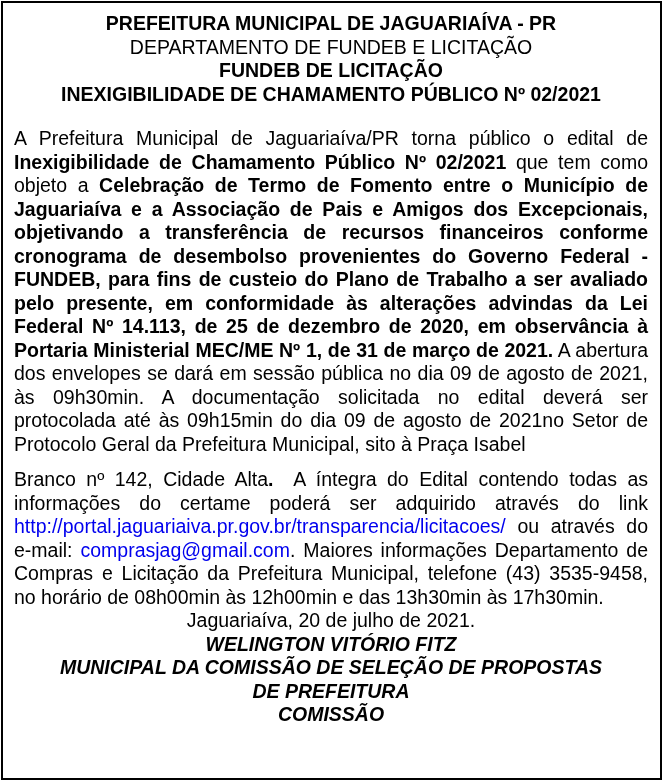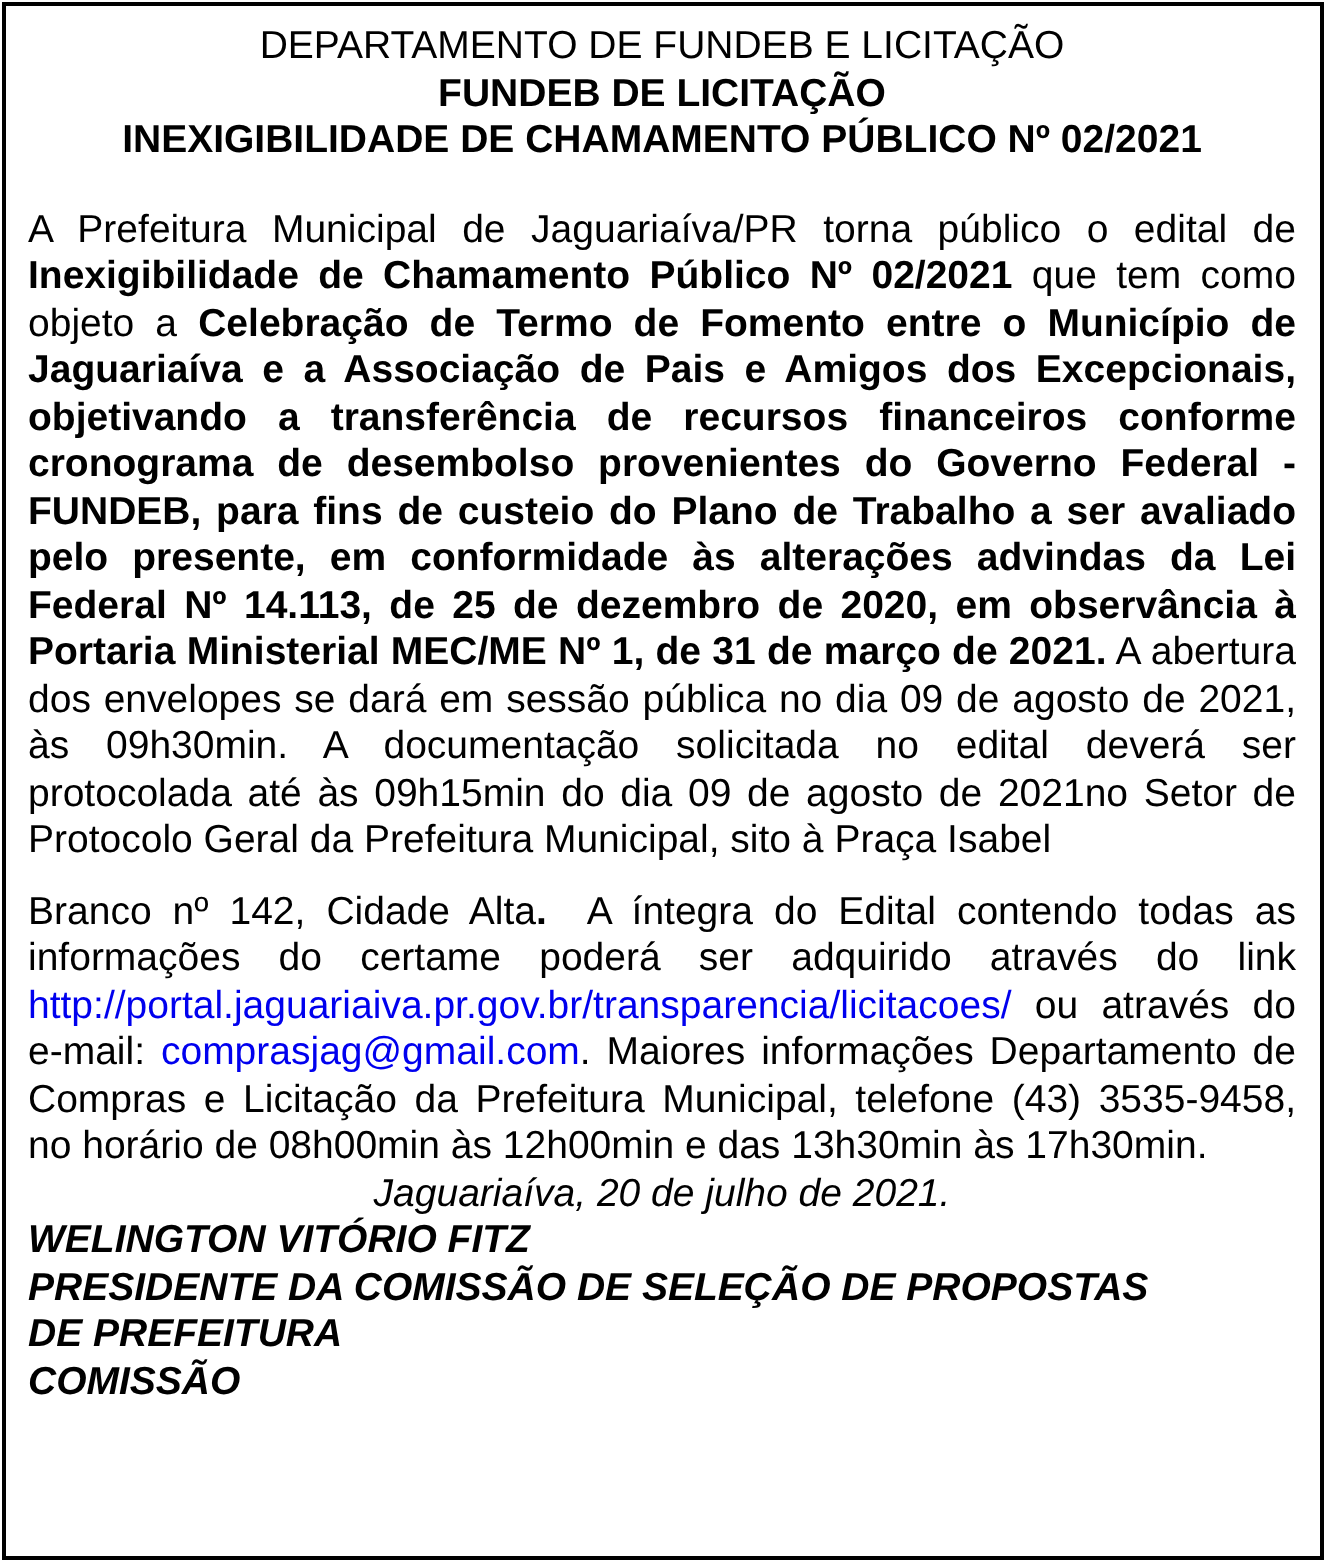"PREFEITURA MUNICIPAL DE JAGUARIAÍVA -" div.h { html: none -> <div>PREFEITURA MUNICIPAL DE JAGUARIAÍVA - PR</div> }
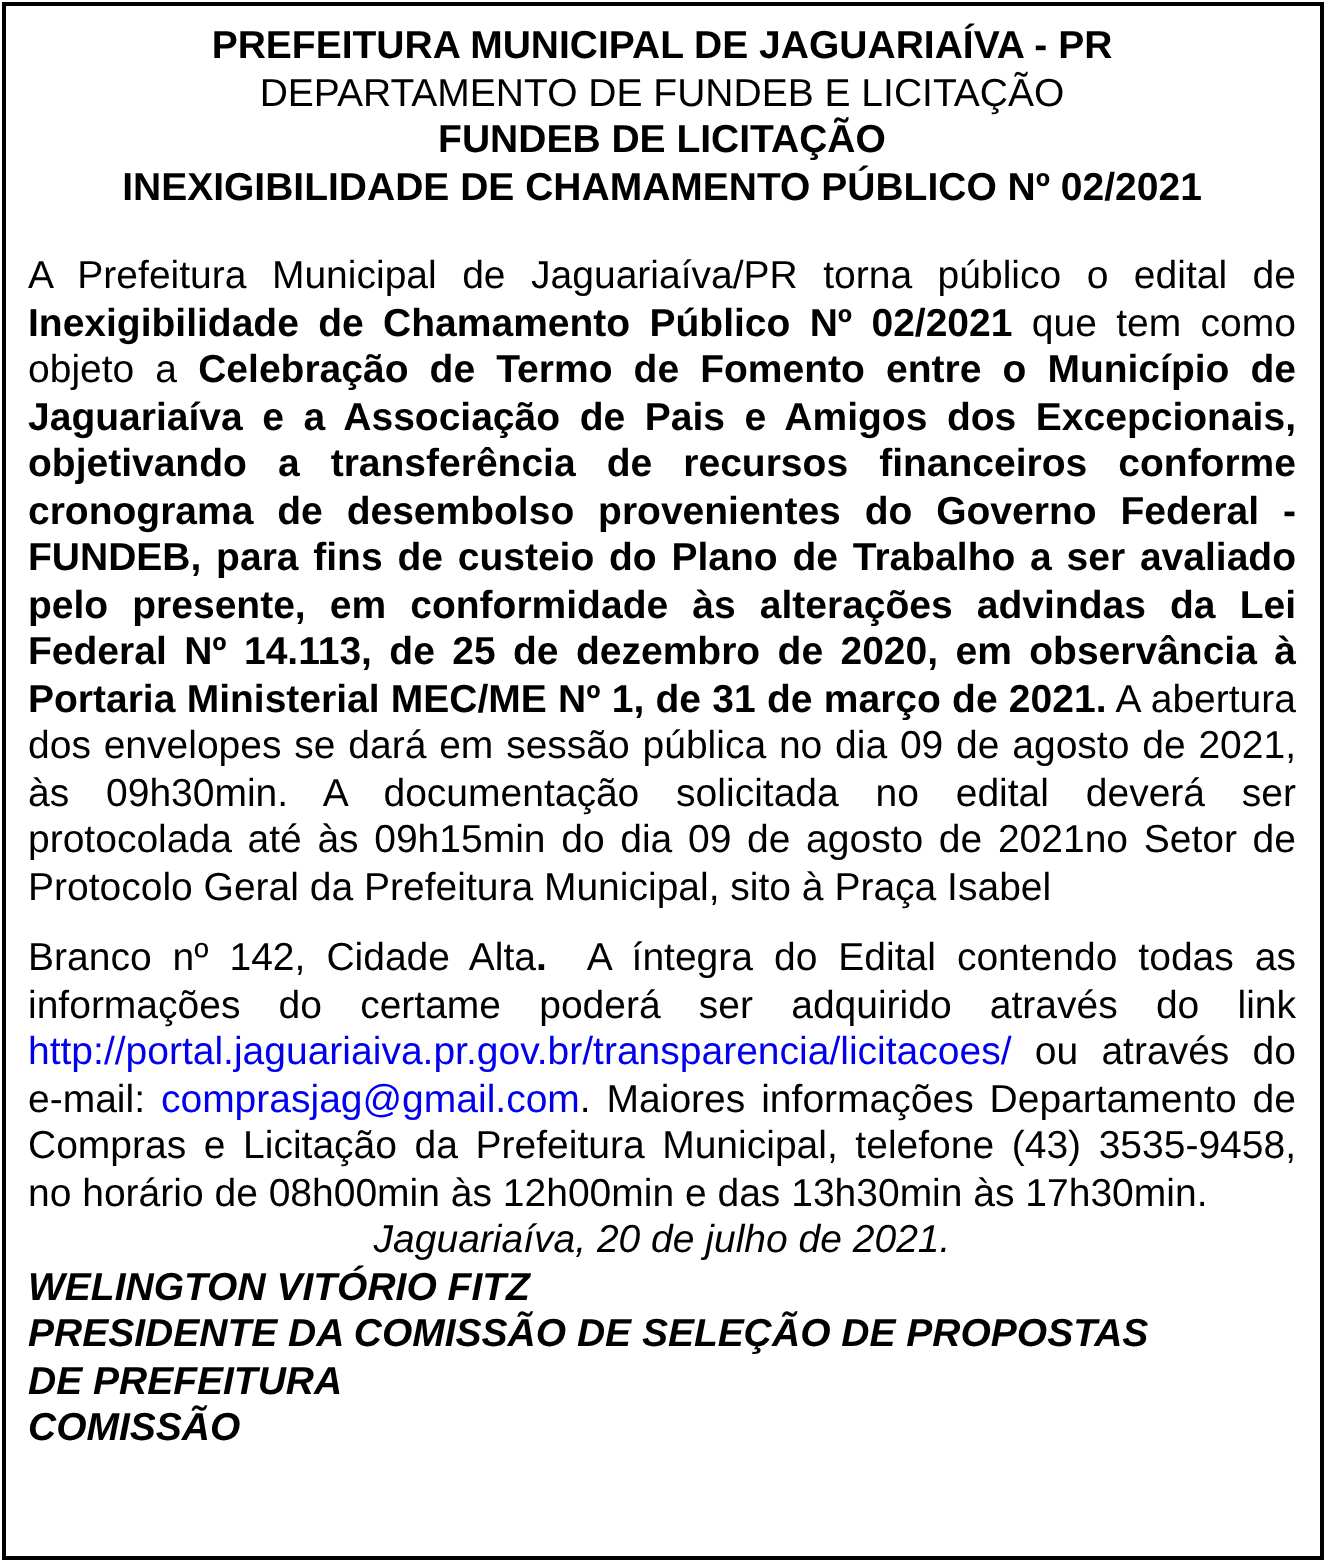"Jaguariaíva, 20 de julho de" .center { font-style: italic -> none }
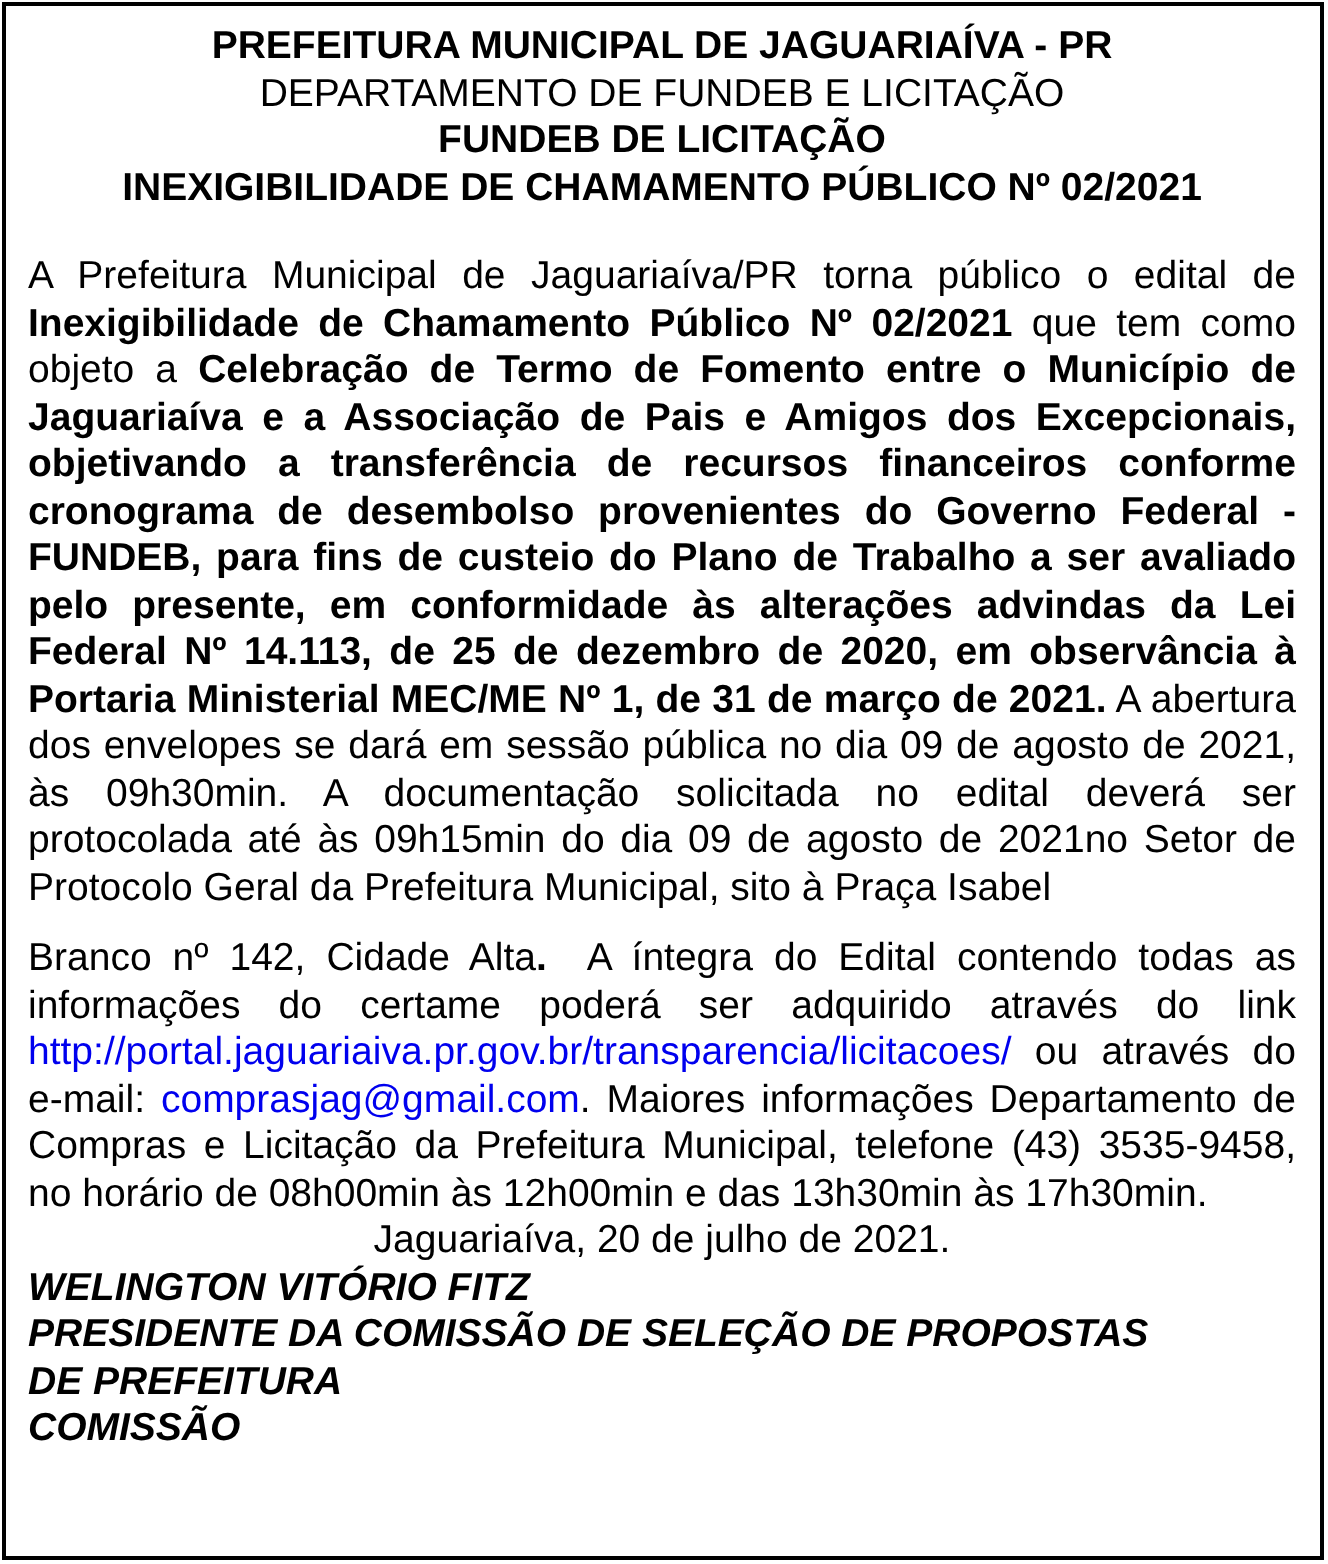"WELINGTON VITÓRIO FITZ" .sig { text-align: left -> center }
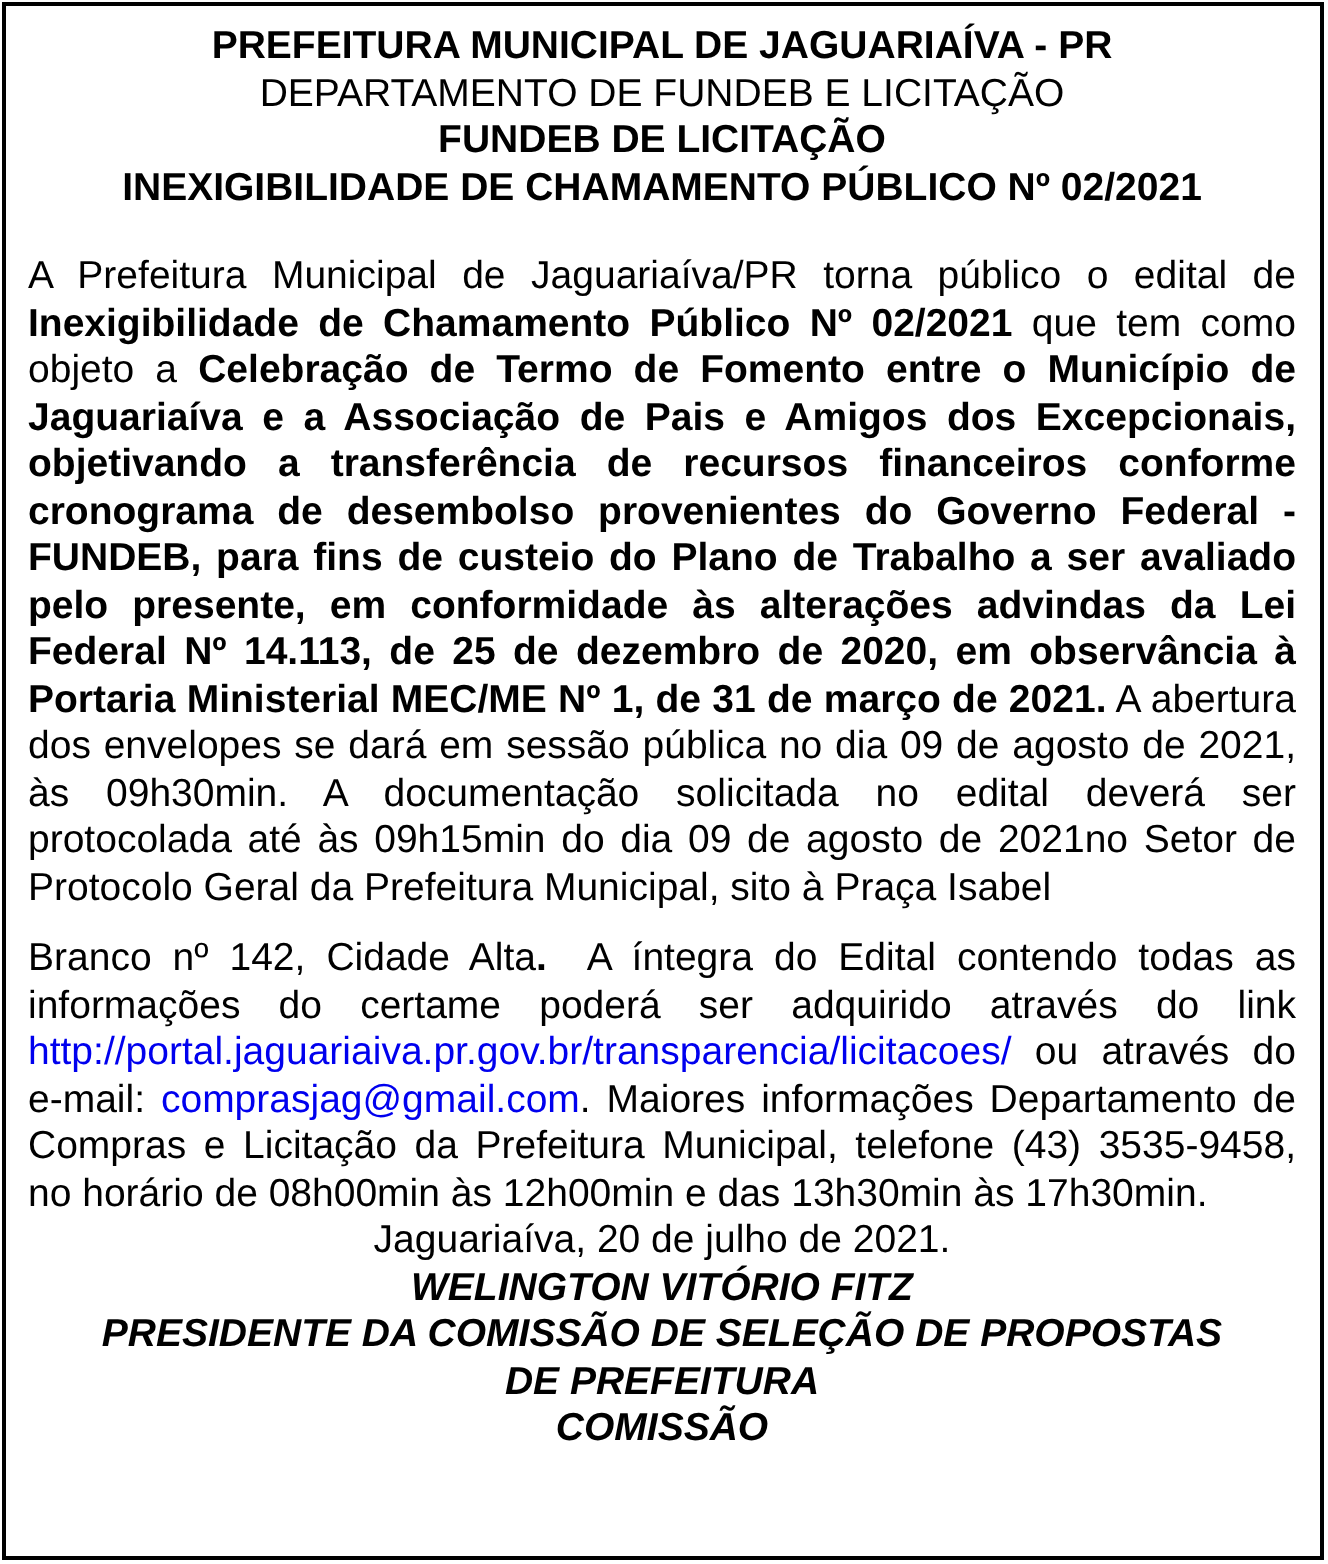"PRESIDENTE DA COMISSÃO DE SELEÇÃO" div { text: PRESIDENTE -> MUNICIPAL }
